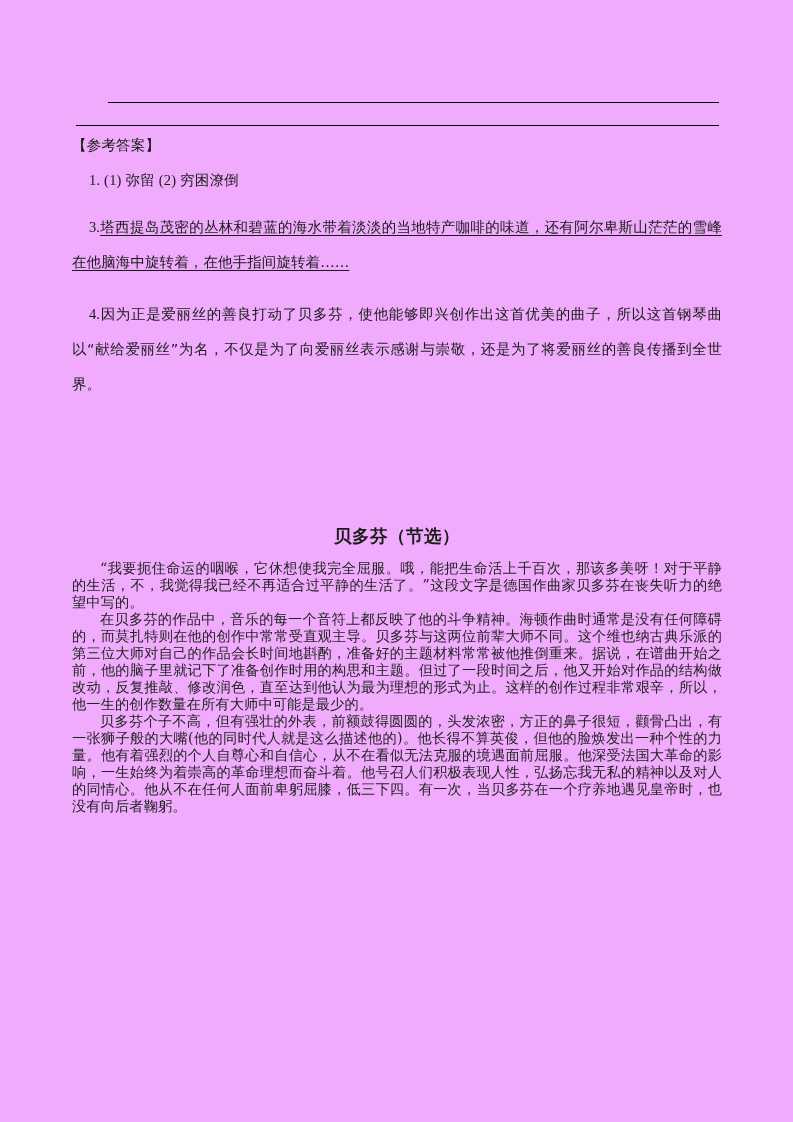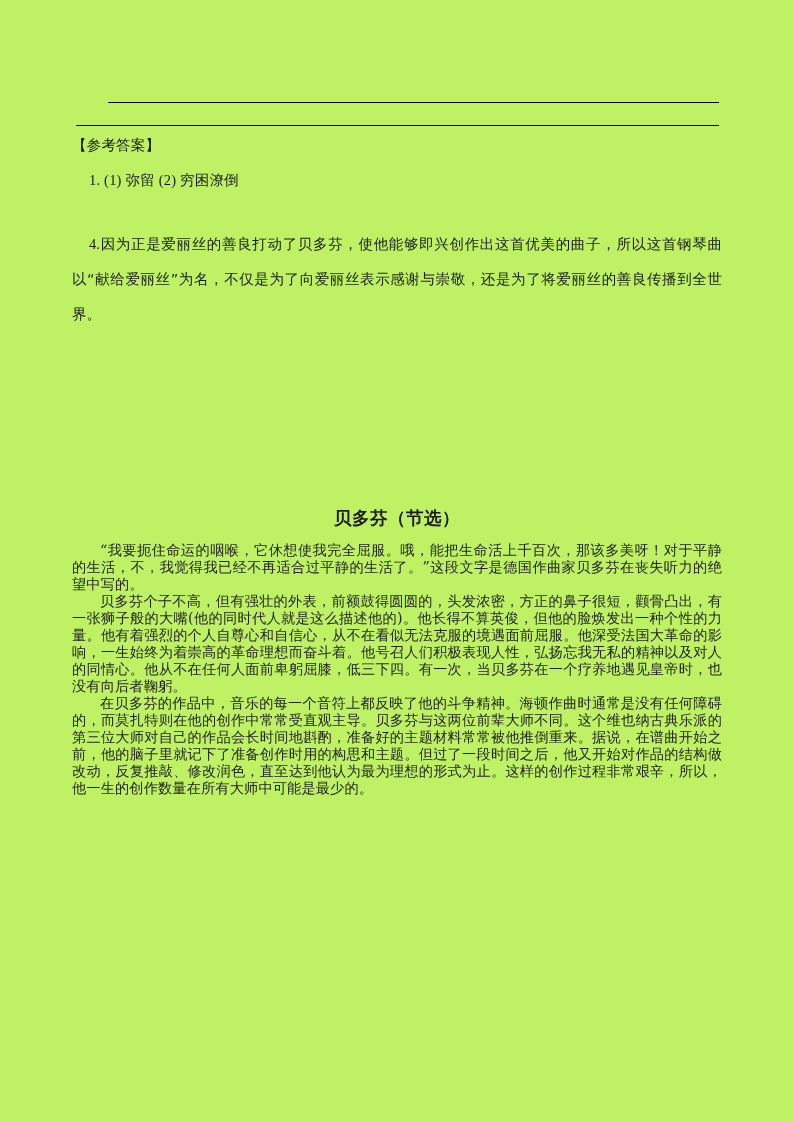"【参考答案】" .page { background: #bef264 -> #f0abfc }
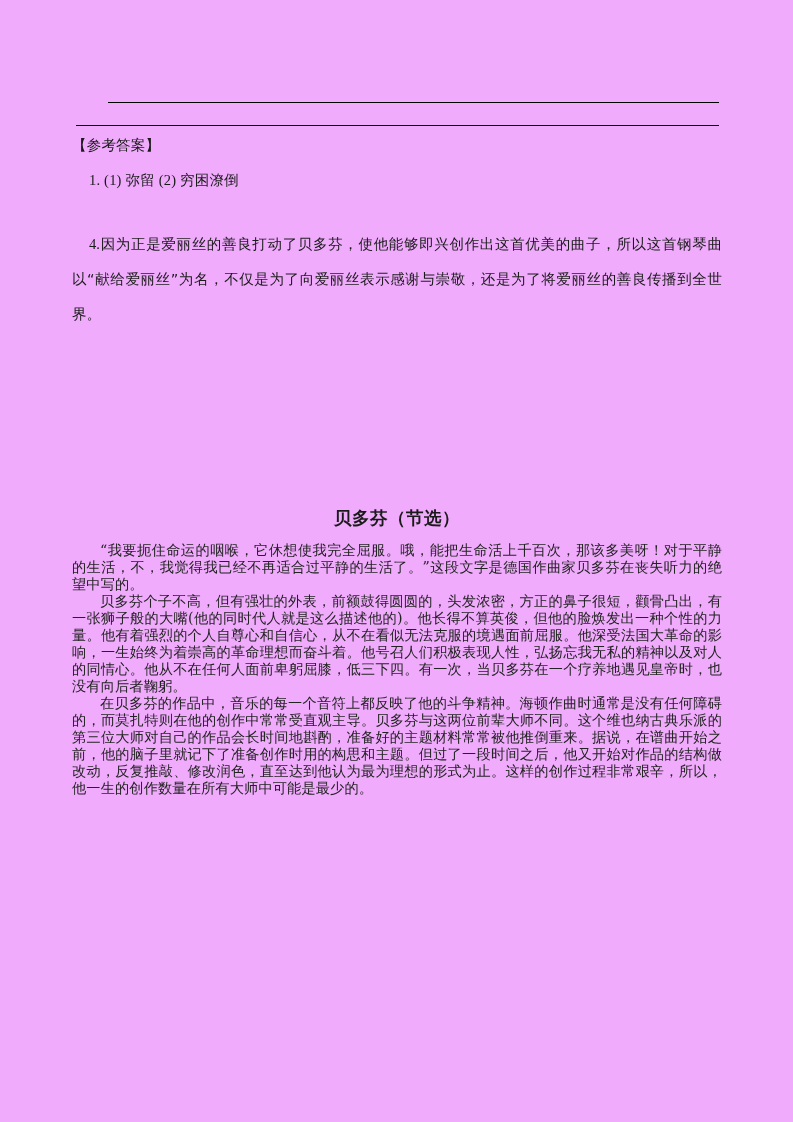"3.塔西提岛茂密的丛林和碧蓝的海水带着淡淡的当地特产咖啡的味道，还有阿尔卑斯山茫" p.ans-para { html: none -> <p> <span>3.</span><span>塔西提岛茂密的丛林和碧蓝的海水带着淡淡的当地特产咖啡的味道，还有阿尔卑斯山茫茫的雪峰在他脑海中旋转着，在他手指间旋转着……</span> </p> }
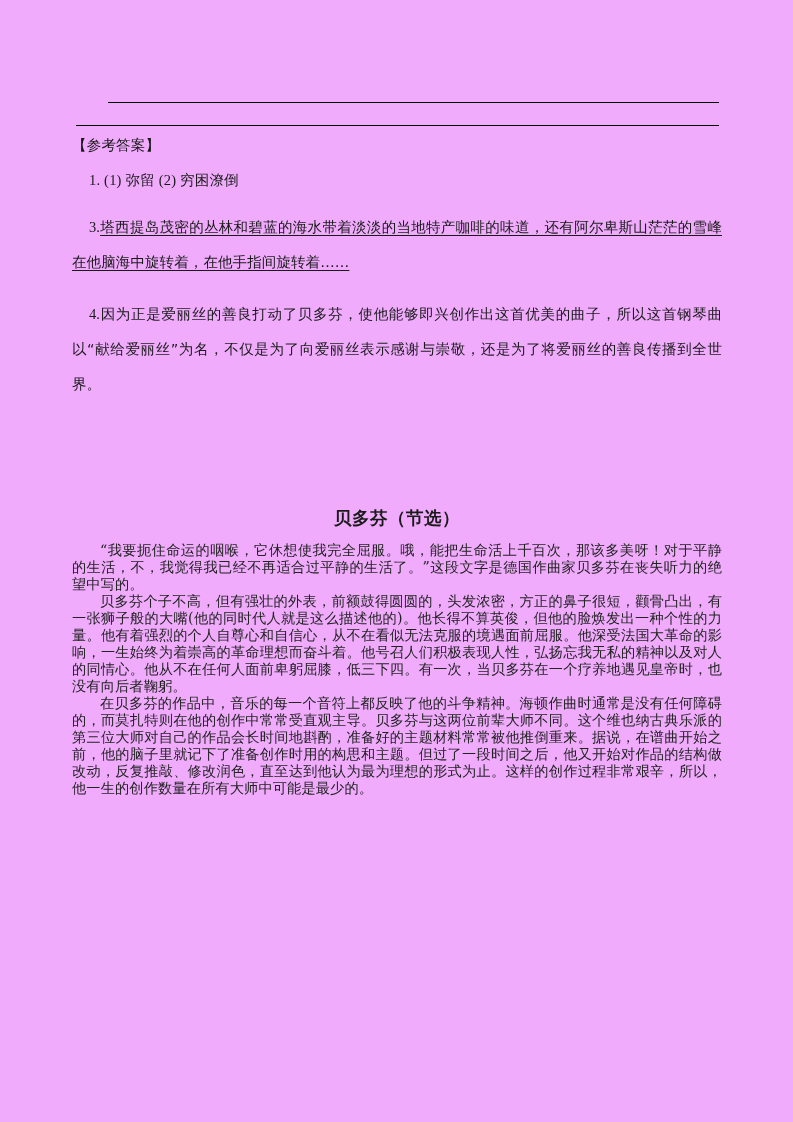"贝多芬（节选）" .article { top: 506px -> 524px }
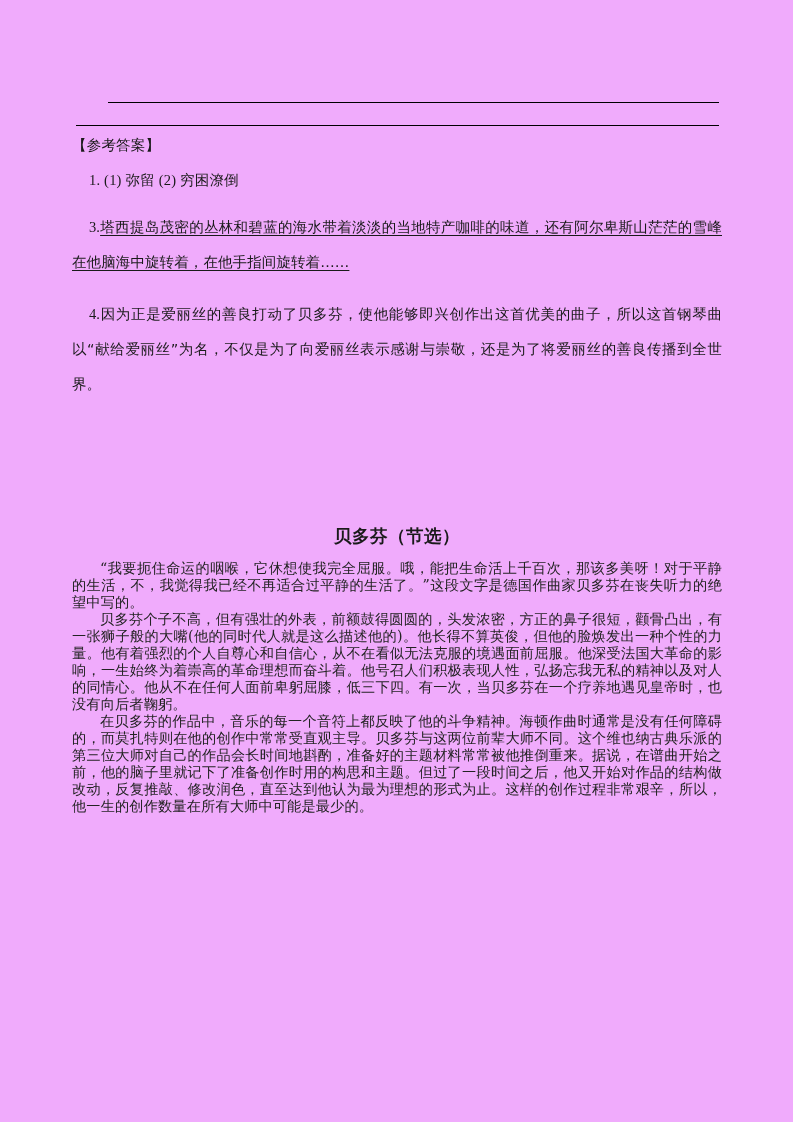"贝多芬个子不高，但有强壮的外表，前额鼓得圆圆的，头发浓密，方正的鼻子很短，颧骨凸" p.body-para { order: before "在贝多芬的作品中，音乐的每一个音符上都反映了他的斗争精神。海顿作曲时通常是没有任" -> after "在贝多芬的作品中，音乐的每一个音符上都反映了他的斗争精神。海顿作曲时通常是没有任" }
